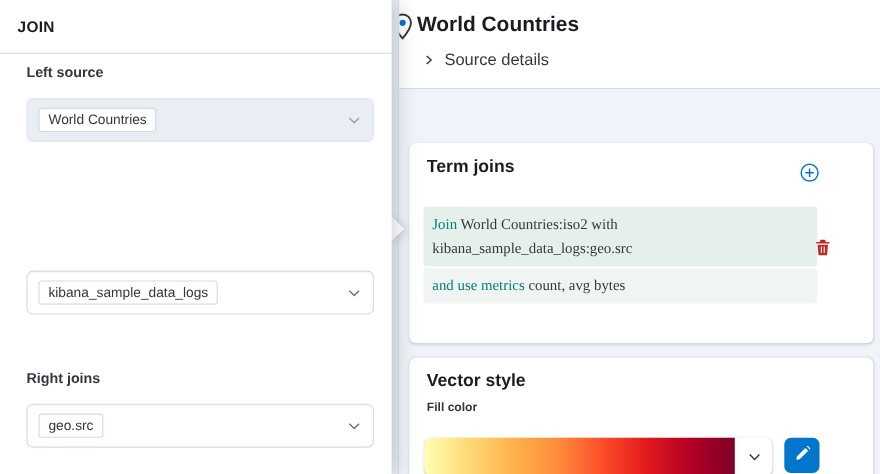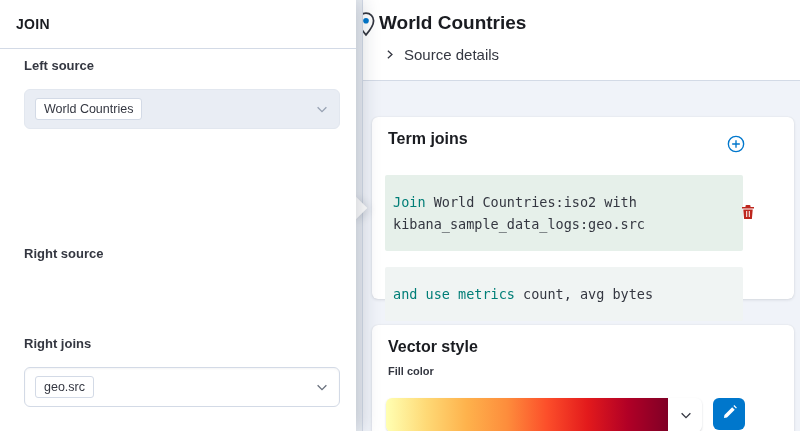"Term joins" .card-term-joins { top: 36px -> 49px }
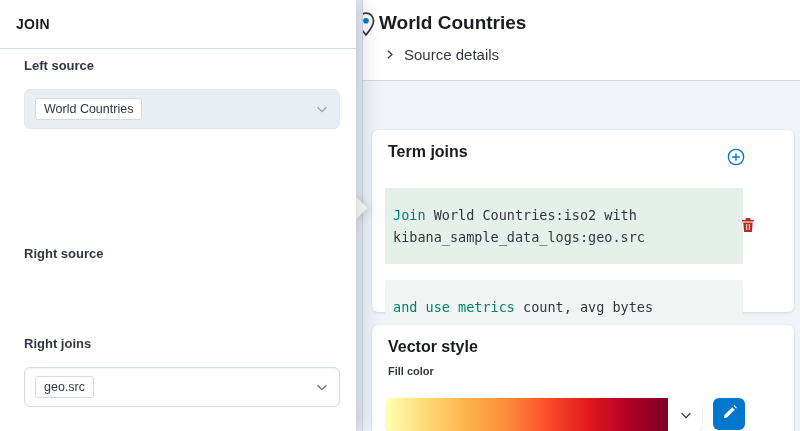"Join World Countries:iso2 with" .code-para { font-family: none -> Liberation Serif, serif; padding: 16px 8px -> 5px 8px }
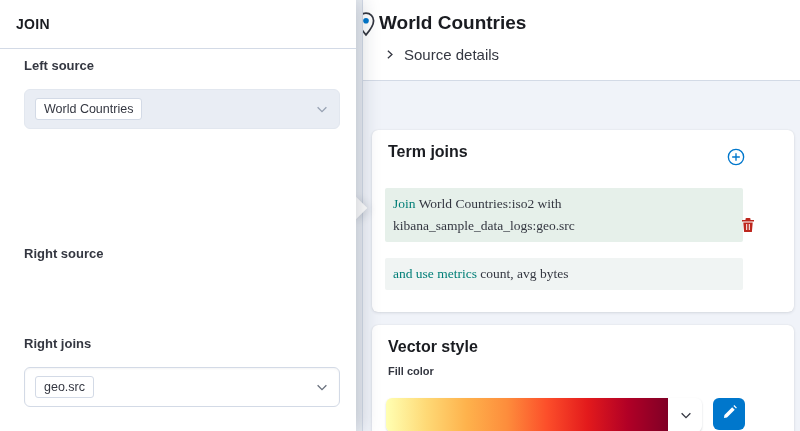"Right source" label.form-label { html: <label>Right source</label> -> none }
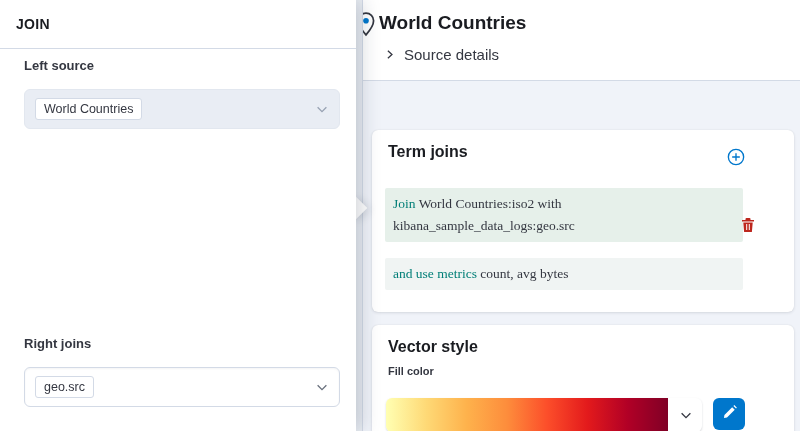"kibana_sample_data_logs" div.combo { html: none -> <div> <span>kibana_sample_data_logs</span> <span> <svg> <path></path> </svg> </span> </div> }
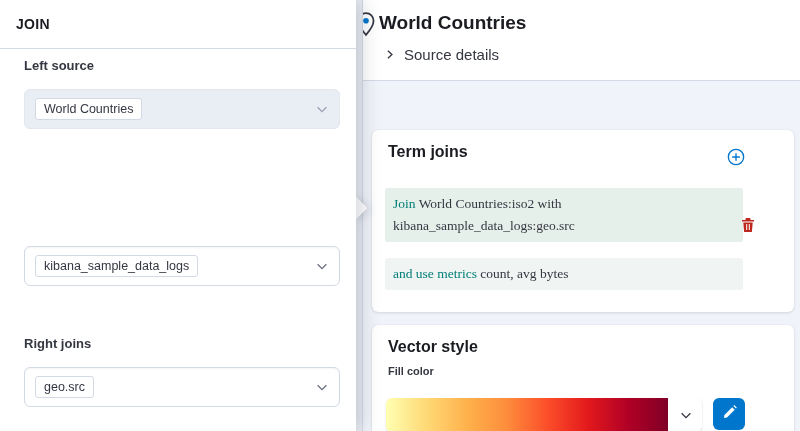"and use metrics count, avg" .code-para.metrics-line { margin-top: 16px -> 2px }
